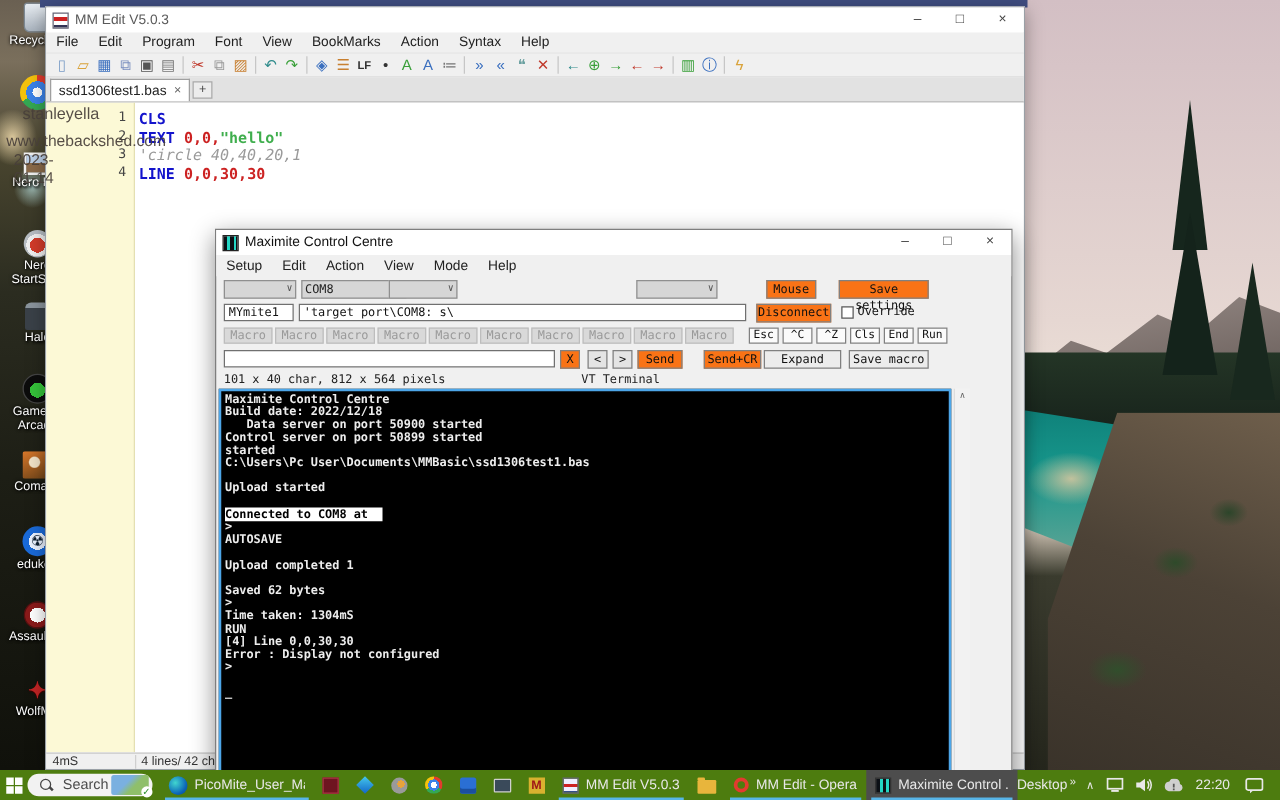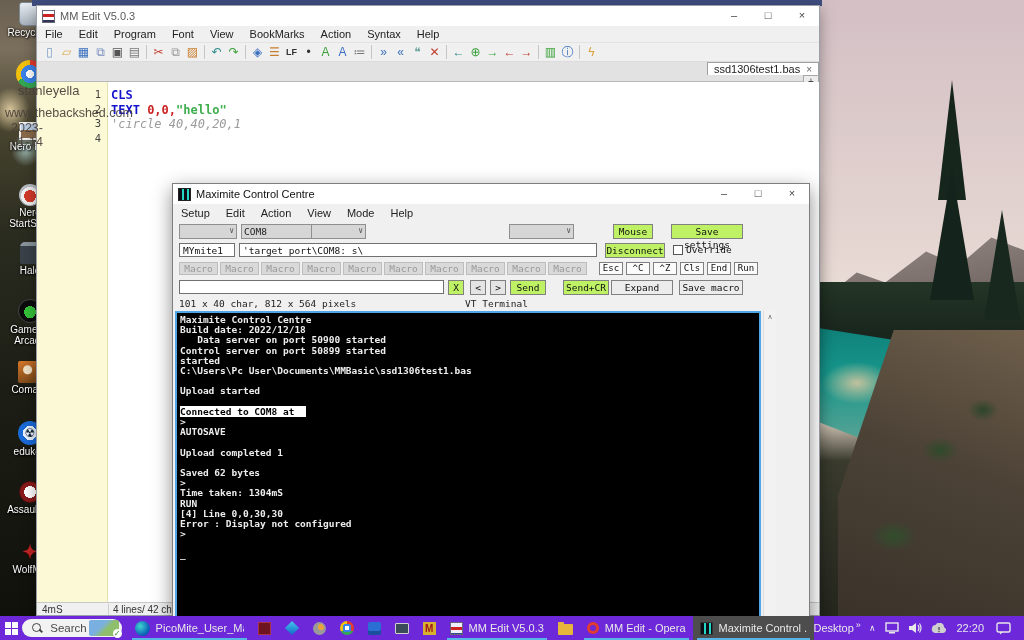"ssd1306test1.bas" .mm-tabbar { flex-direction: column -> none }
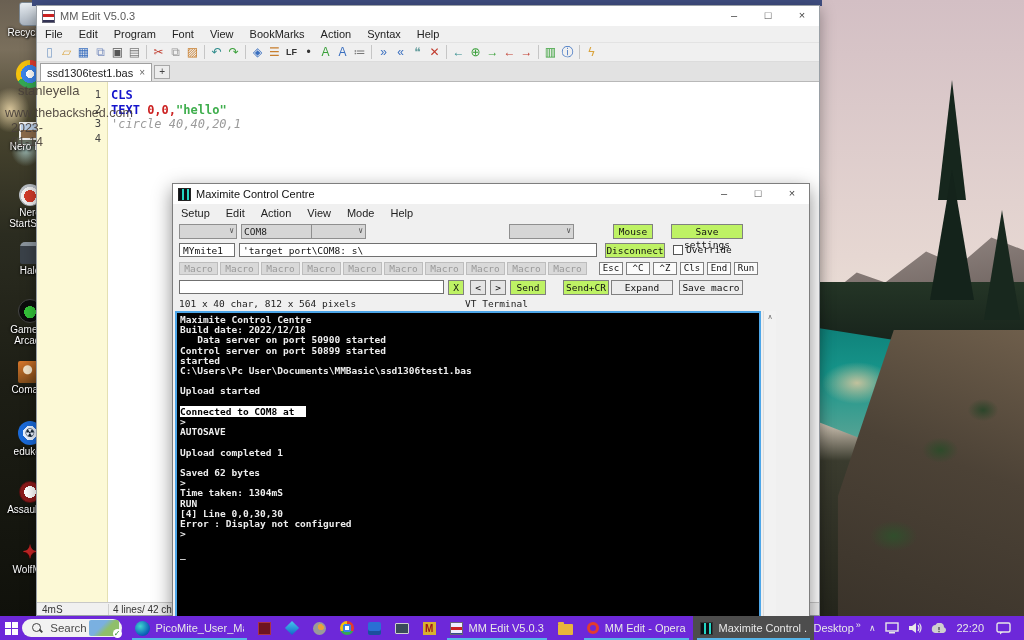"LINE 0,0,30,30" div.code-line { html: none -> <div><span>LINE</span><span> 0,0,30,30</span></div> }
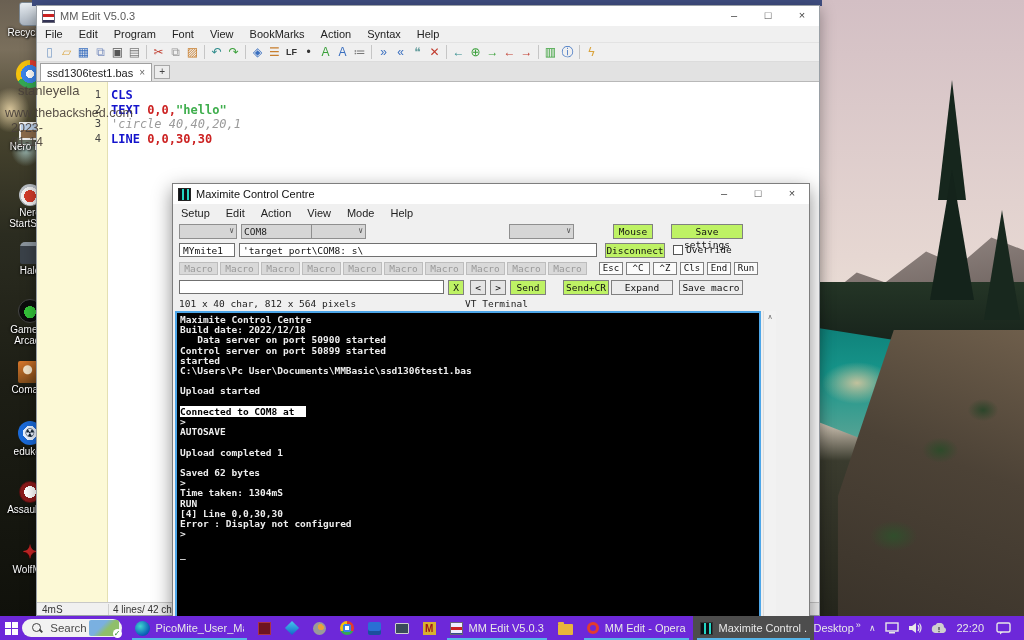"Mouse" .btn { background: #bef264 -> #f97316 }
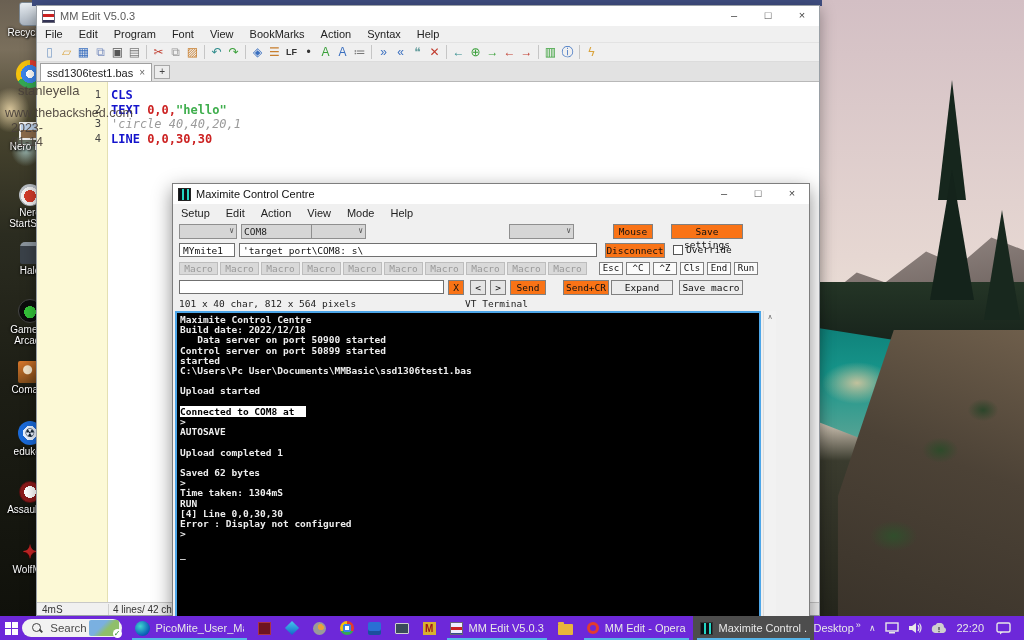"Search" .taskbar { background: #6d28d9 -> #4d7c0f }
